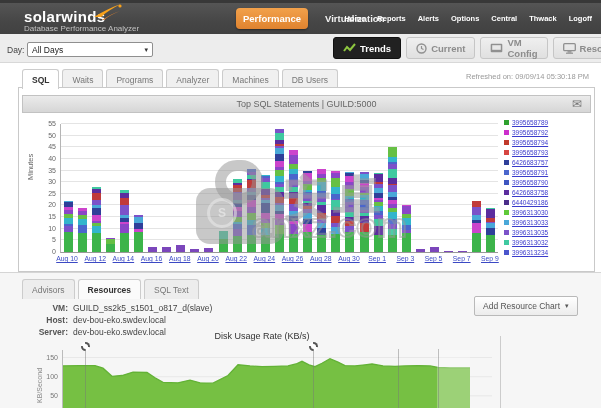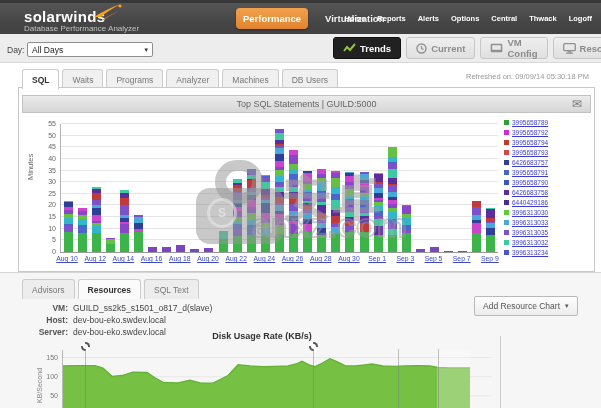"Disk Usage Rate (KB/s)" #disk-title { font-weight: bold -> normal }
